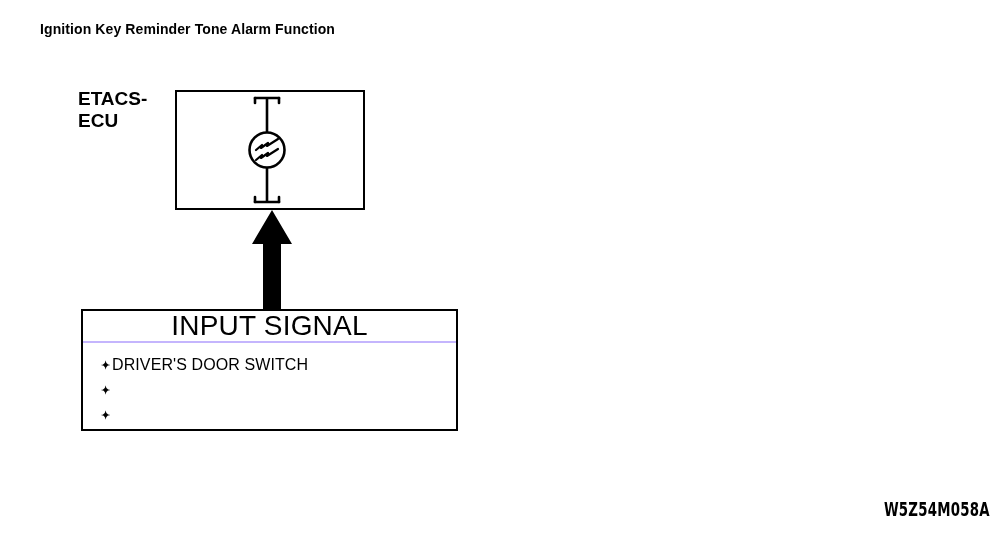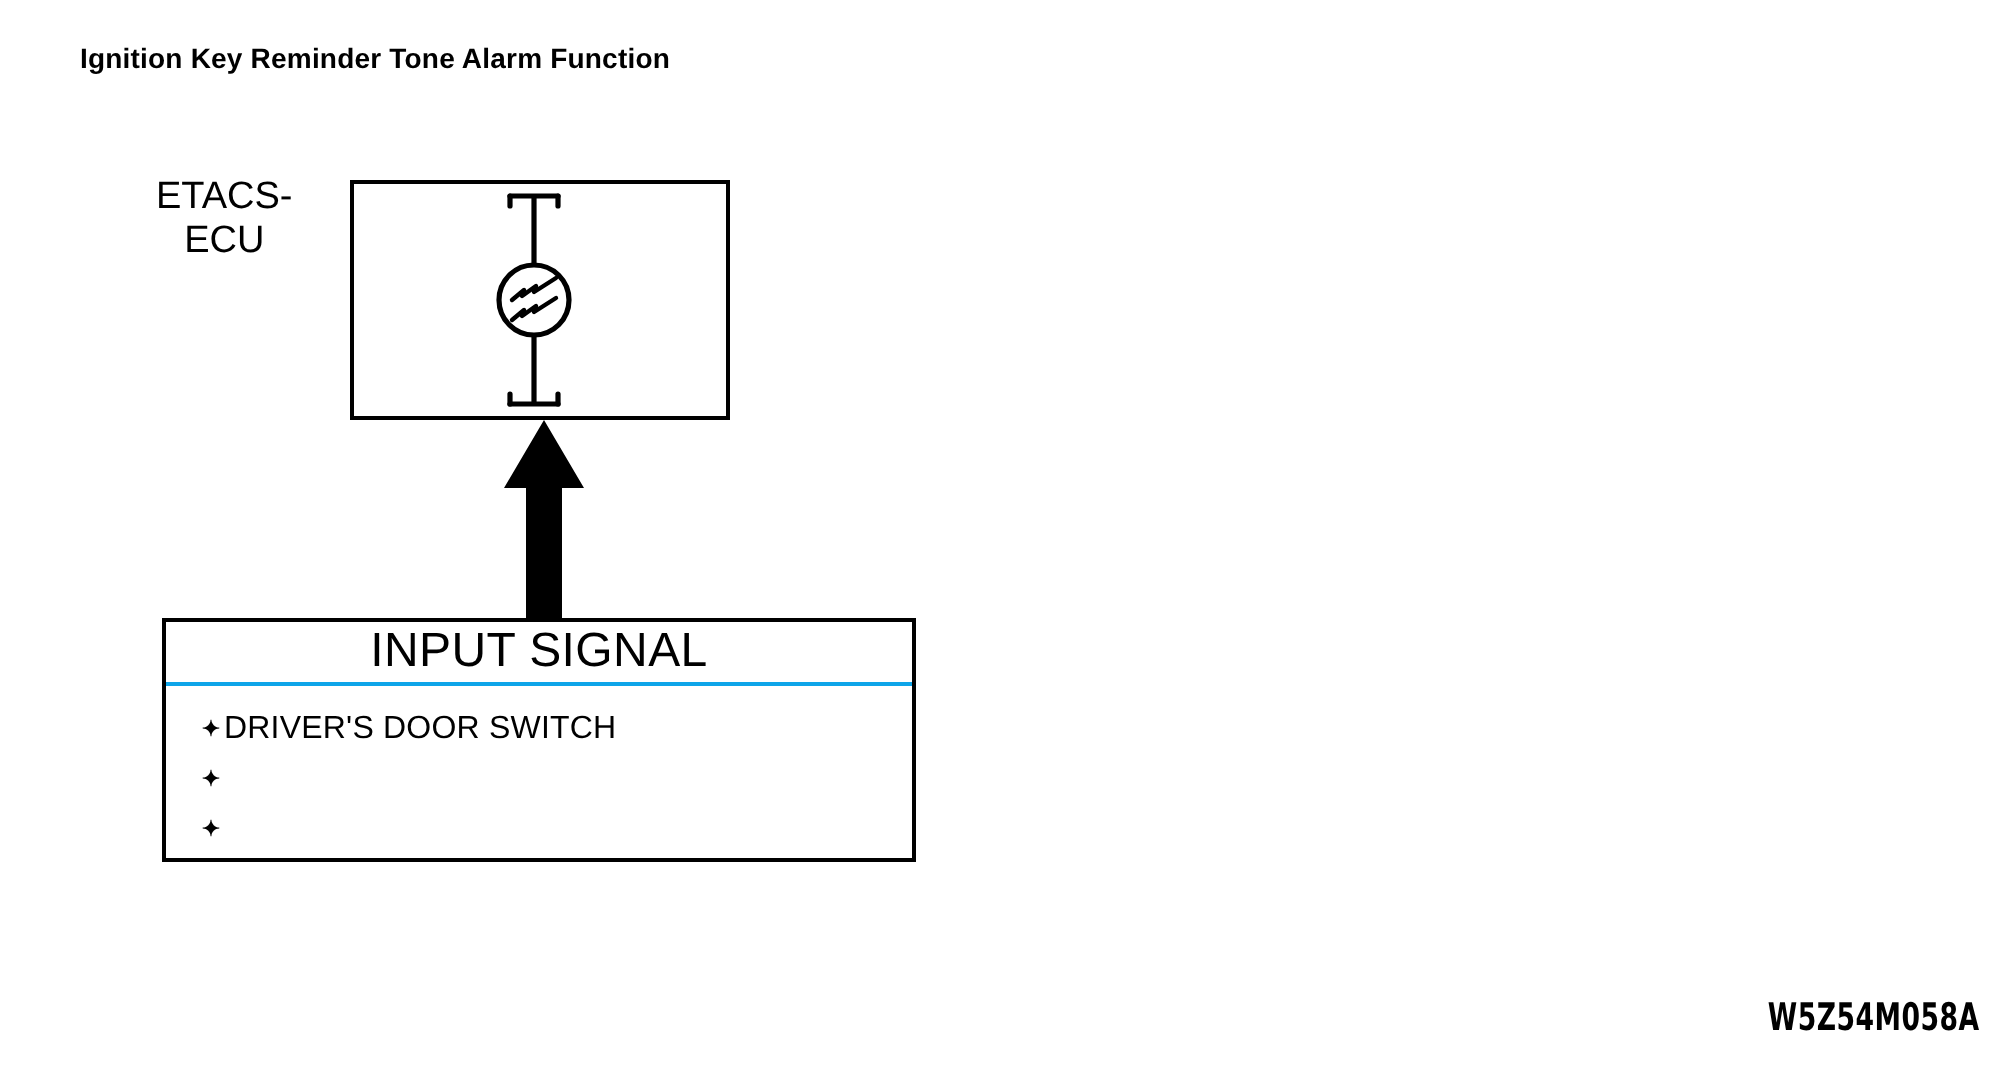"ETACS-" #ecu-label { font-weight: normal -> bold; text-align: center -> none }
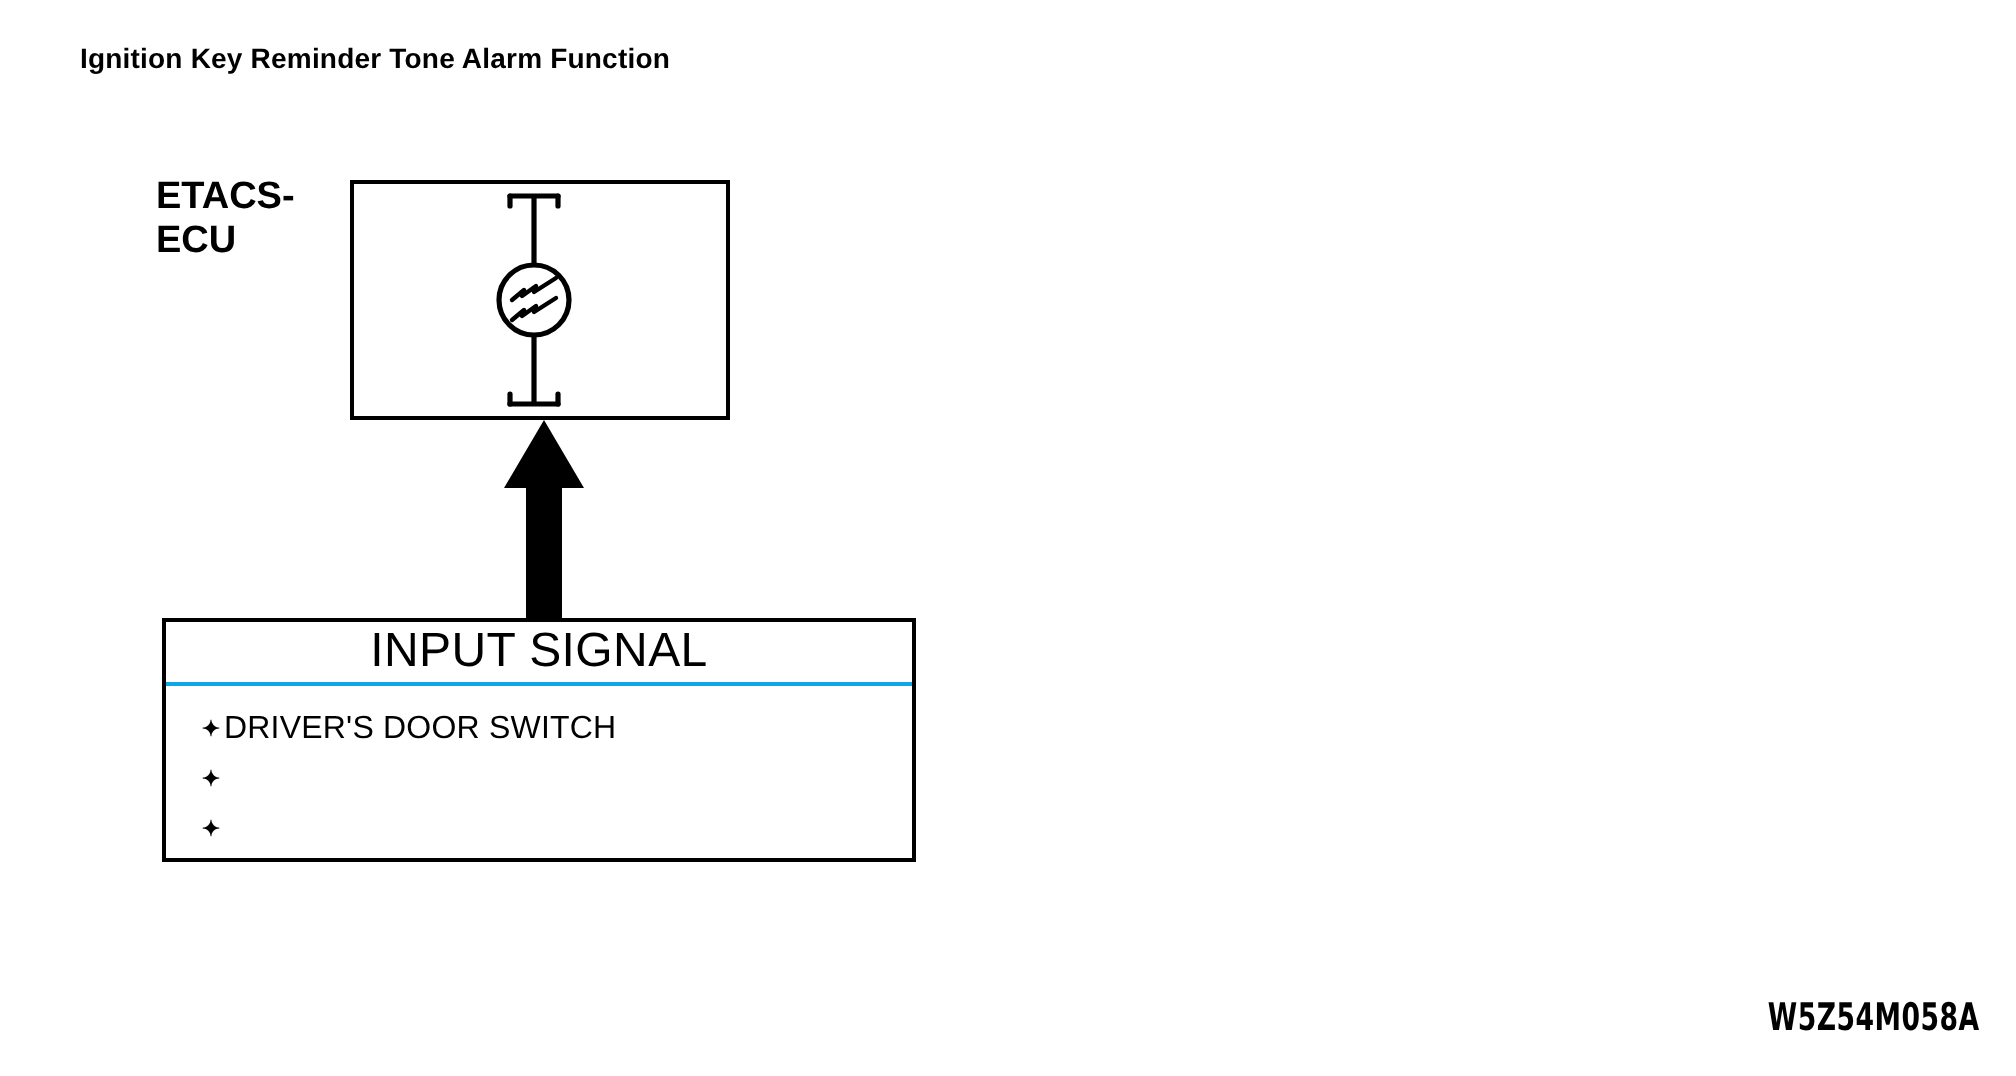"INPUT SIGNAL" #input-signal-header { border-bottom: 2px solid #0ea5e9 -> 2px solid #c4b5fd; font-size: 24px -> 28px }
